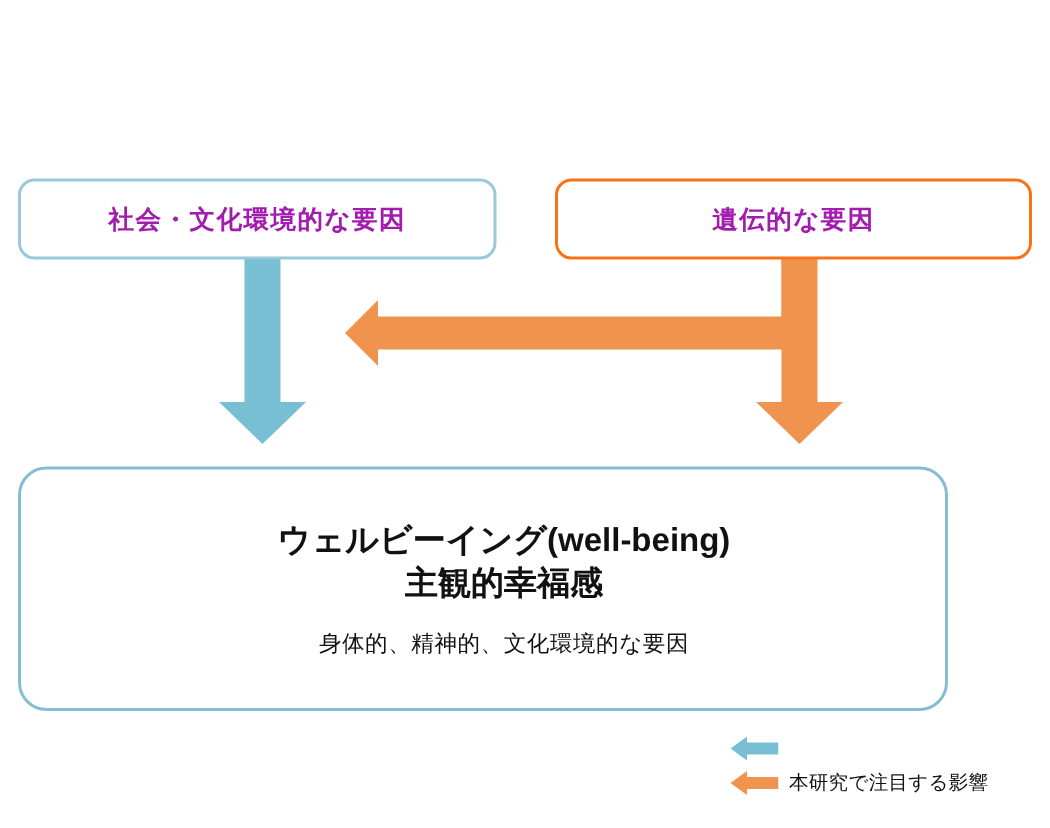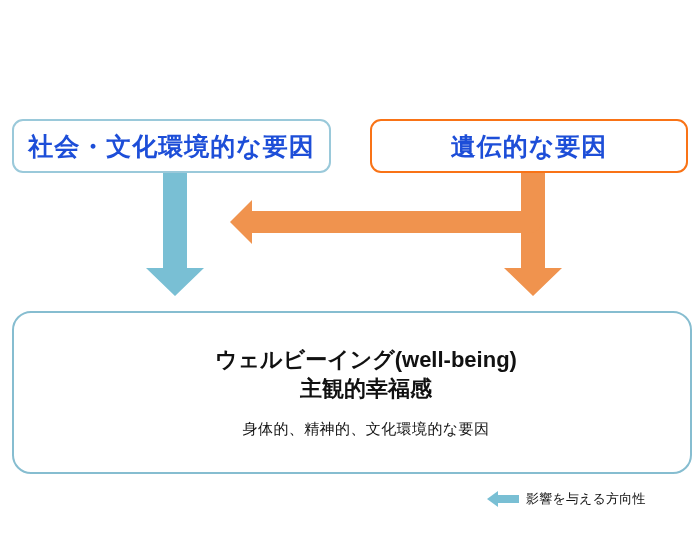"社会・文化環境的な要因" .box-label { color: #1d4ed8 -> #a21caf; font-size: 25px -> 17px }
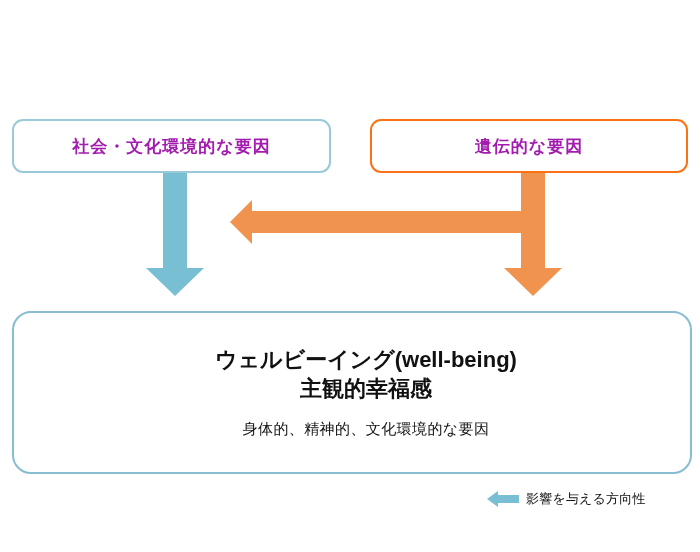"ウェルビーイング(well-being)" .box-wellbeing { width: 680px -> 620px }
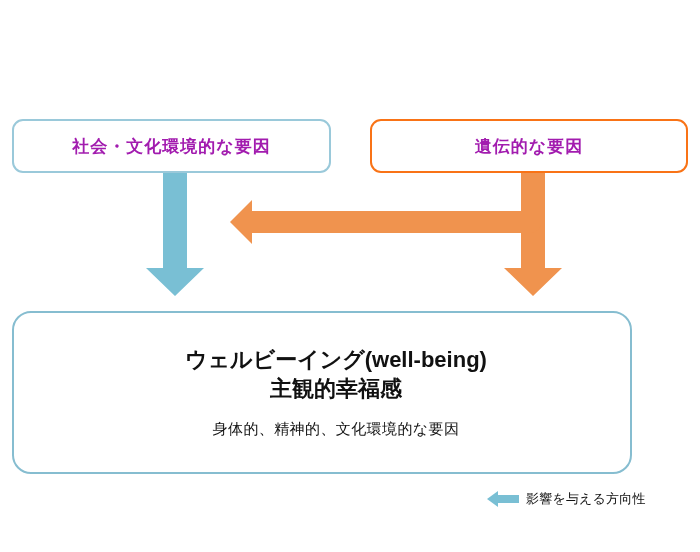"影響を与える方向性" span.legend-text { html: <span>影響を与える方向性</span> -> none }
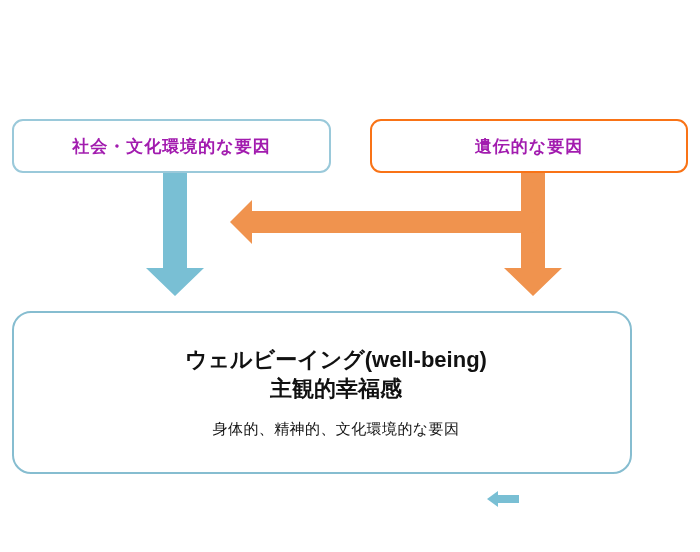"本研究で注目する影響" div.legend-row { html: none -> <div> <svg> <polygon></polygon> </svg> <span>本研究で注目する影響</span> </div> }
